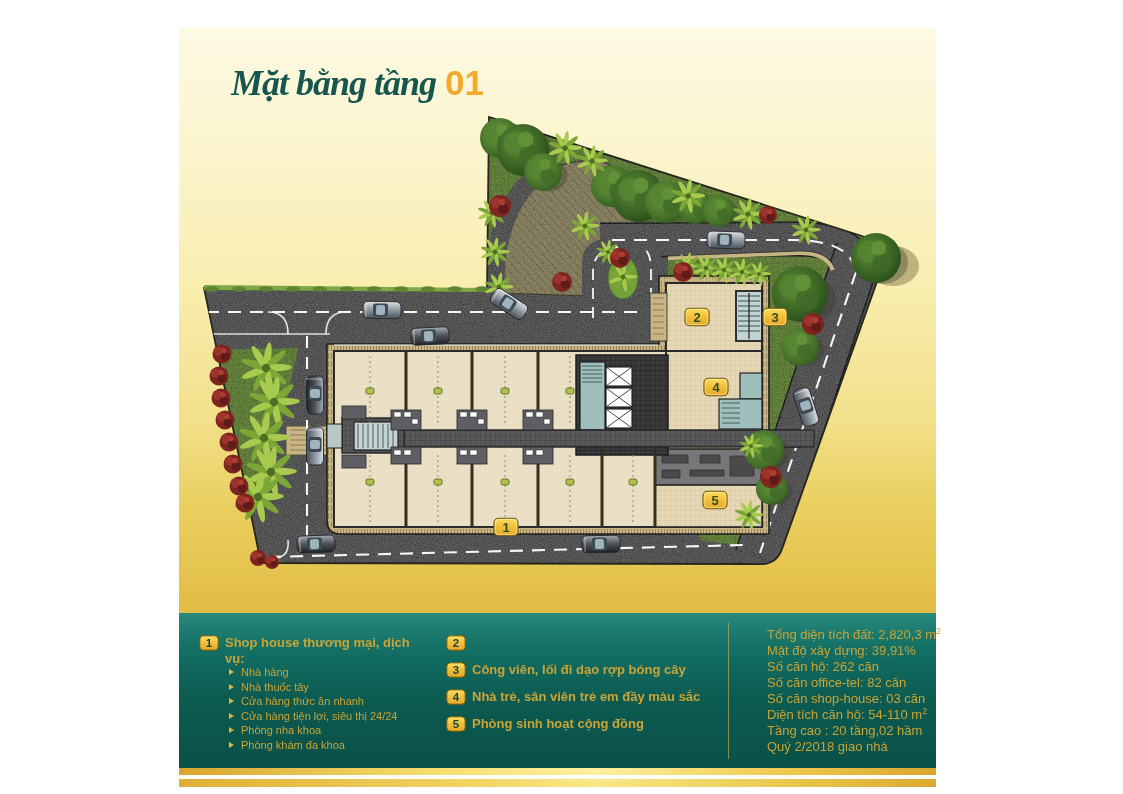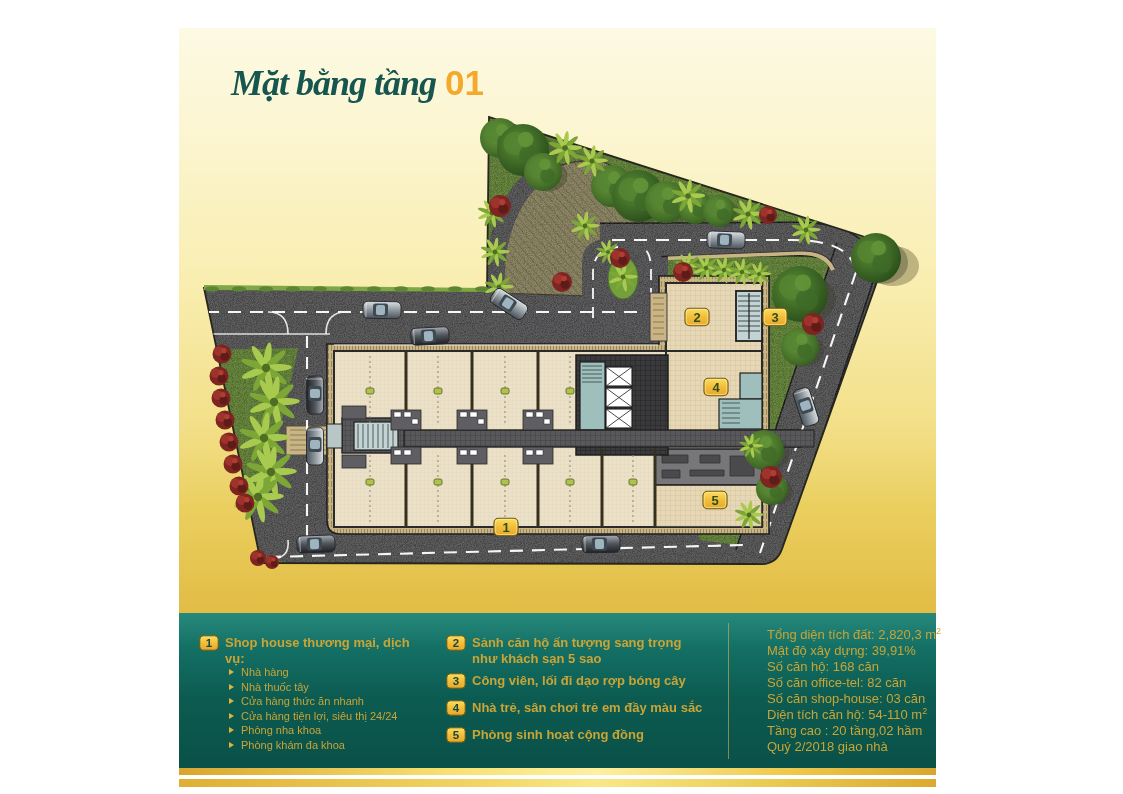"Sảnh căn hộ ấn tượng" span.ltxt { html: <span>Sảnh căn hộ ấn tượng sang trọng<br>như khách sạn 5 sao</span> -> none }
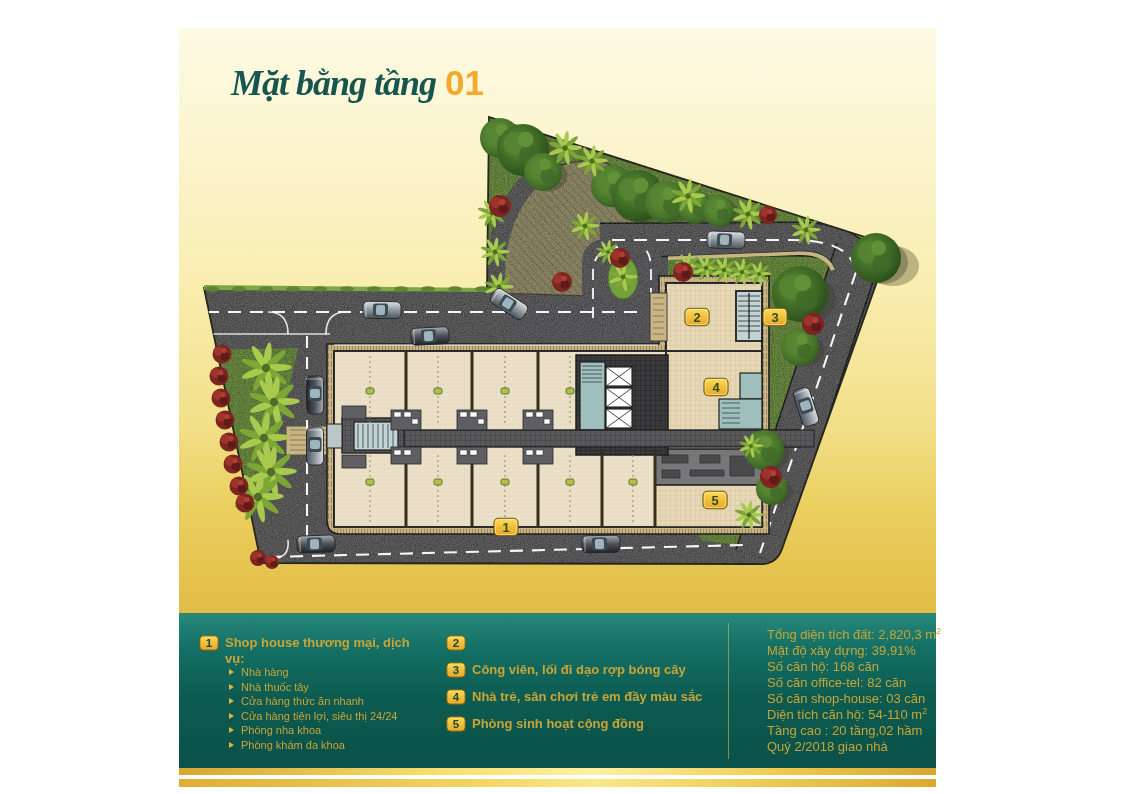"Số căn hộ: 168 căn" div.sline { text: 168 -> 262 }
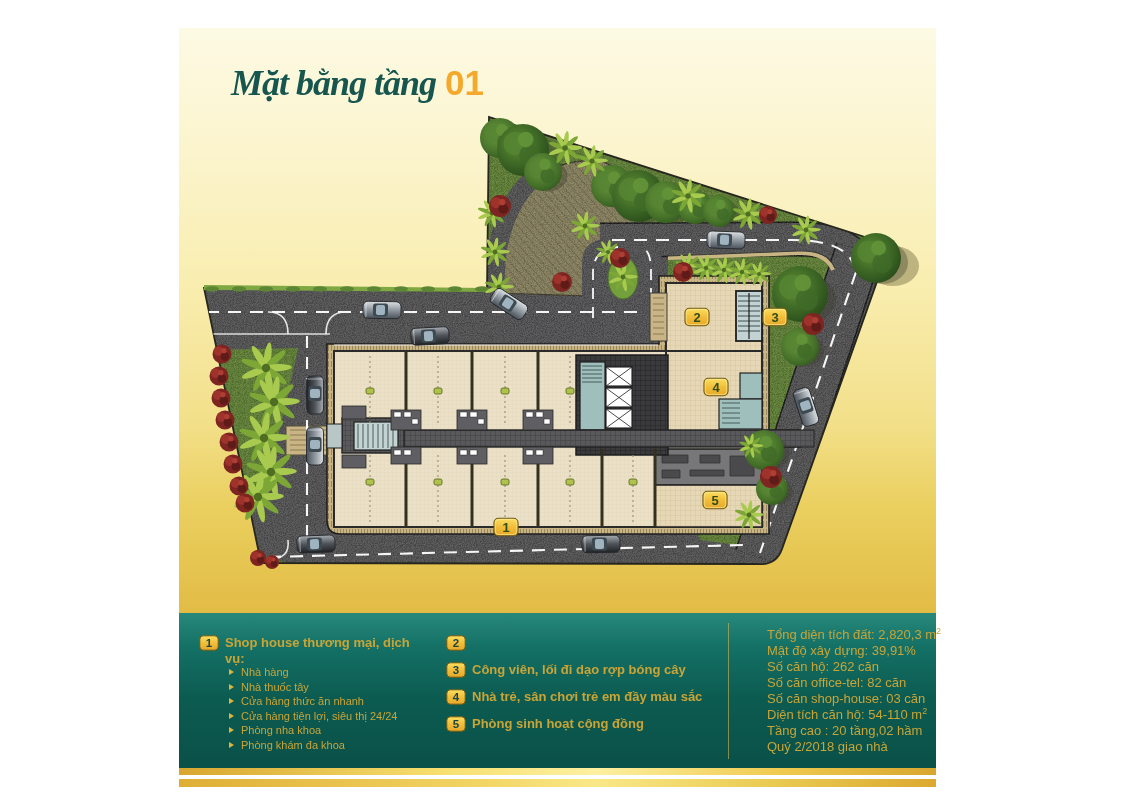"Nhà trẻ, sân chơi trẻ" span.ltxt { text: chơi -> viên }
